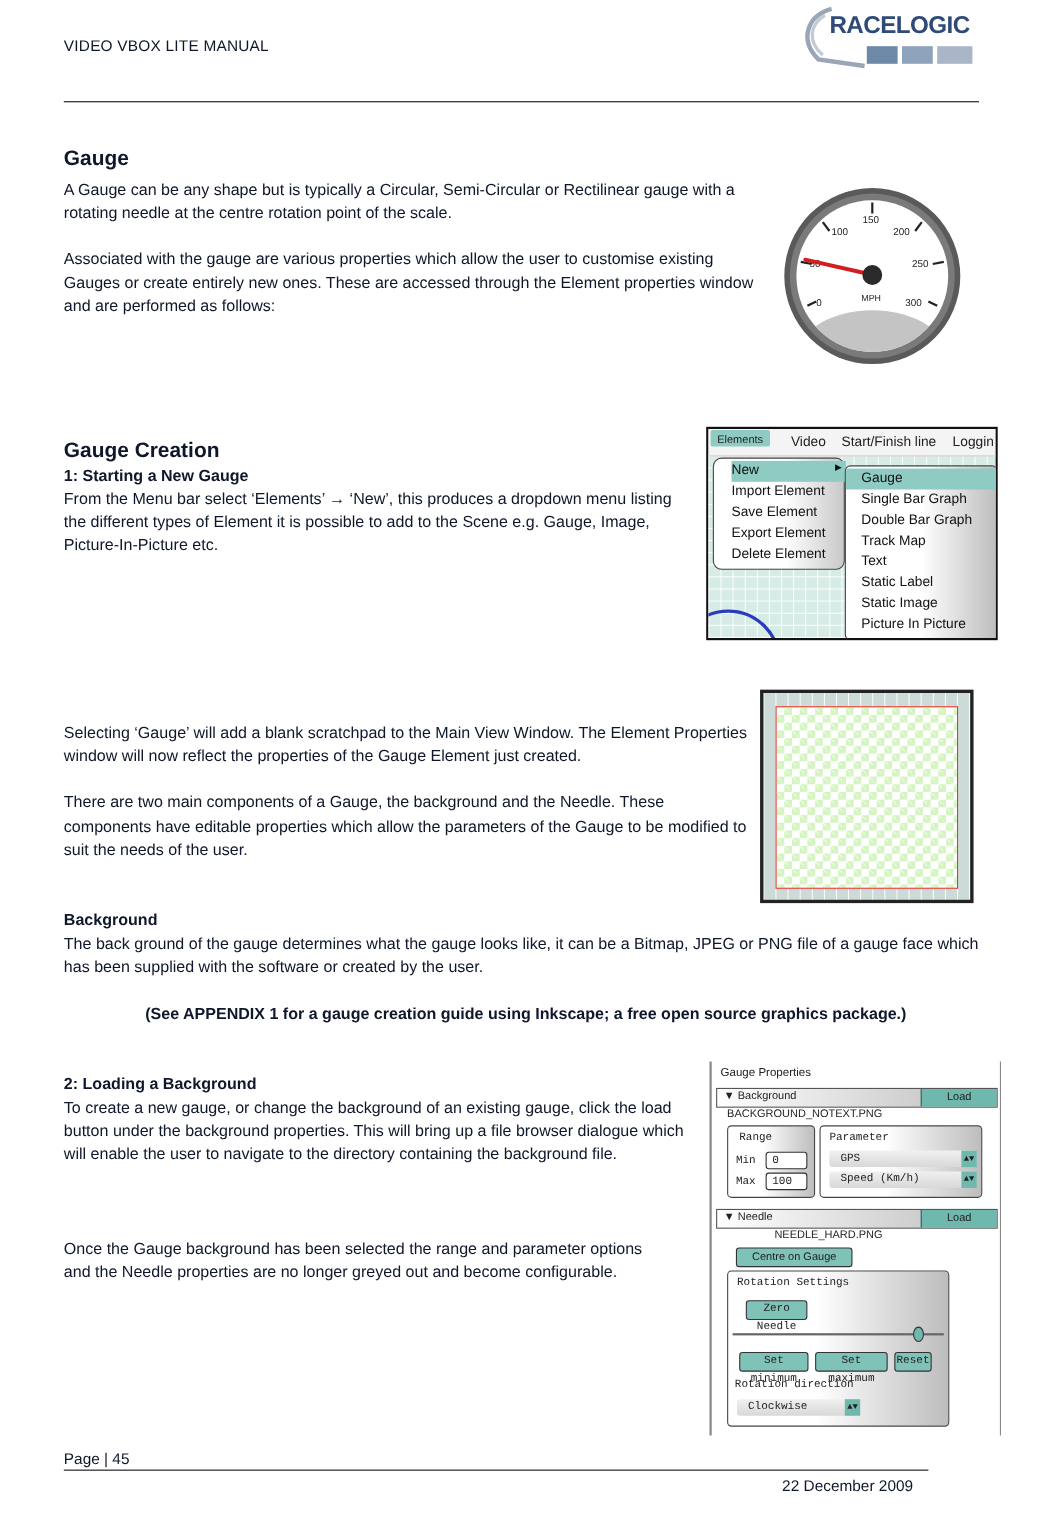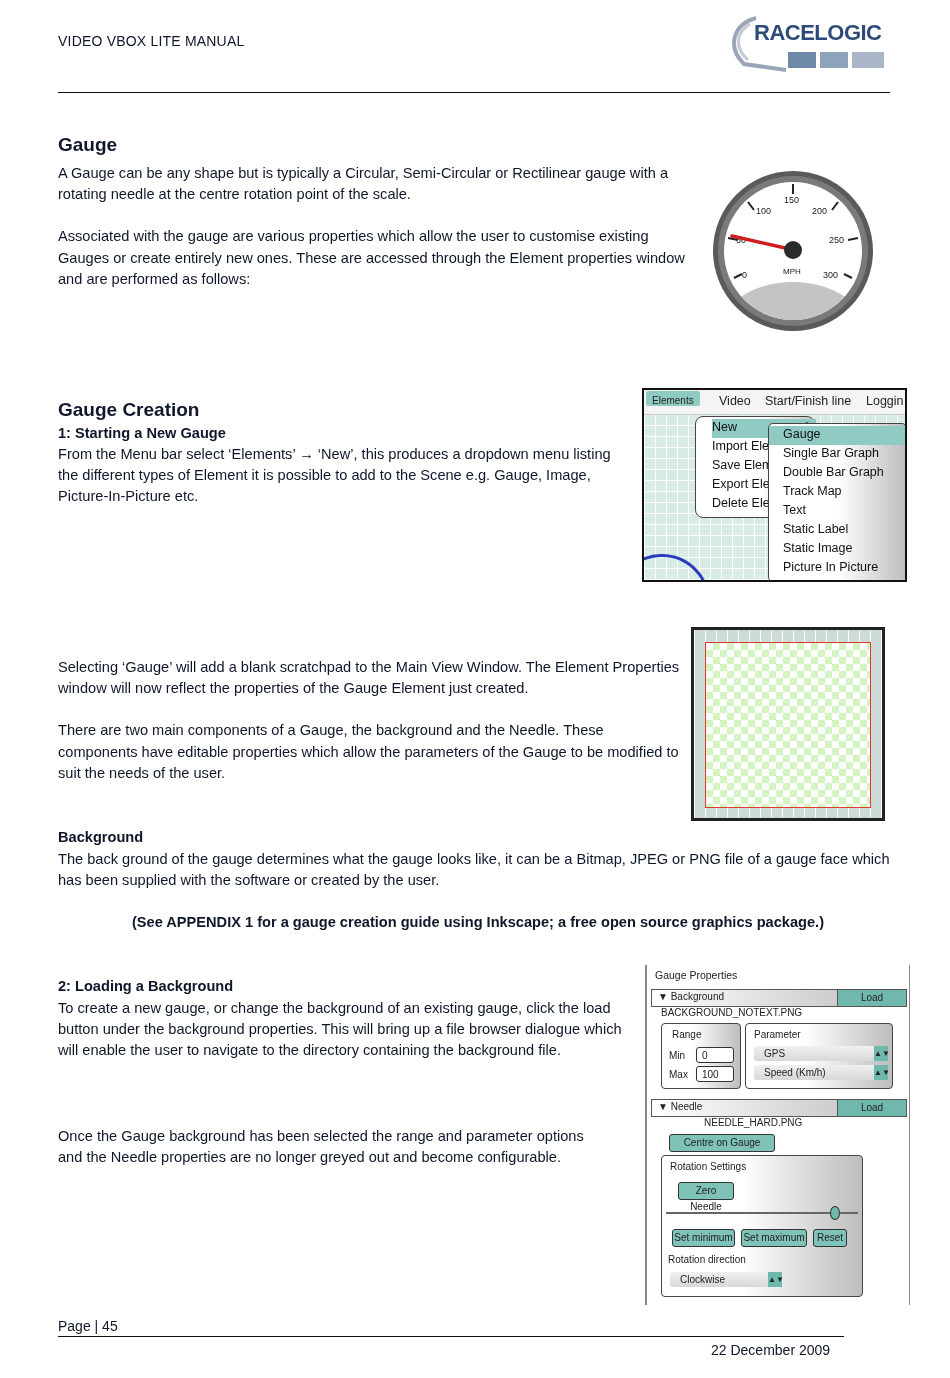"RACELOGIC" .logo { top: 14px -> 4px }
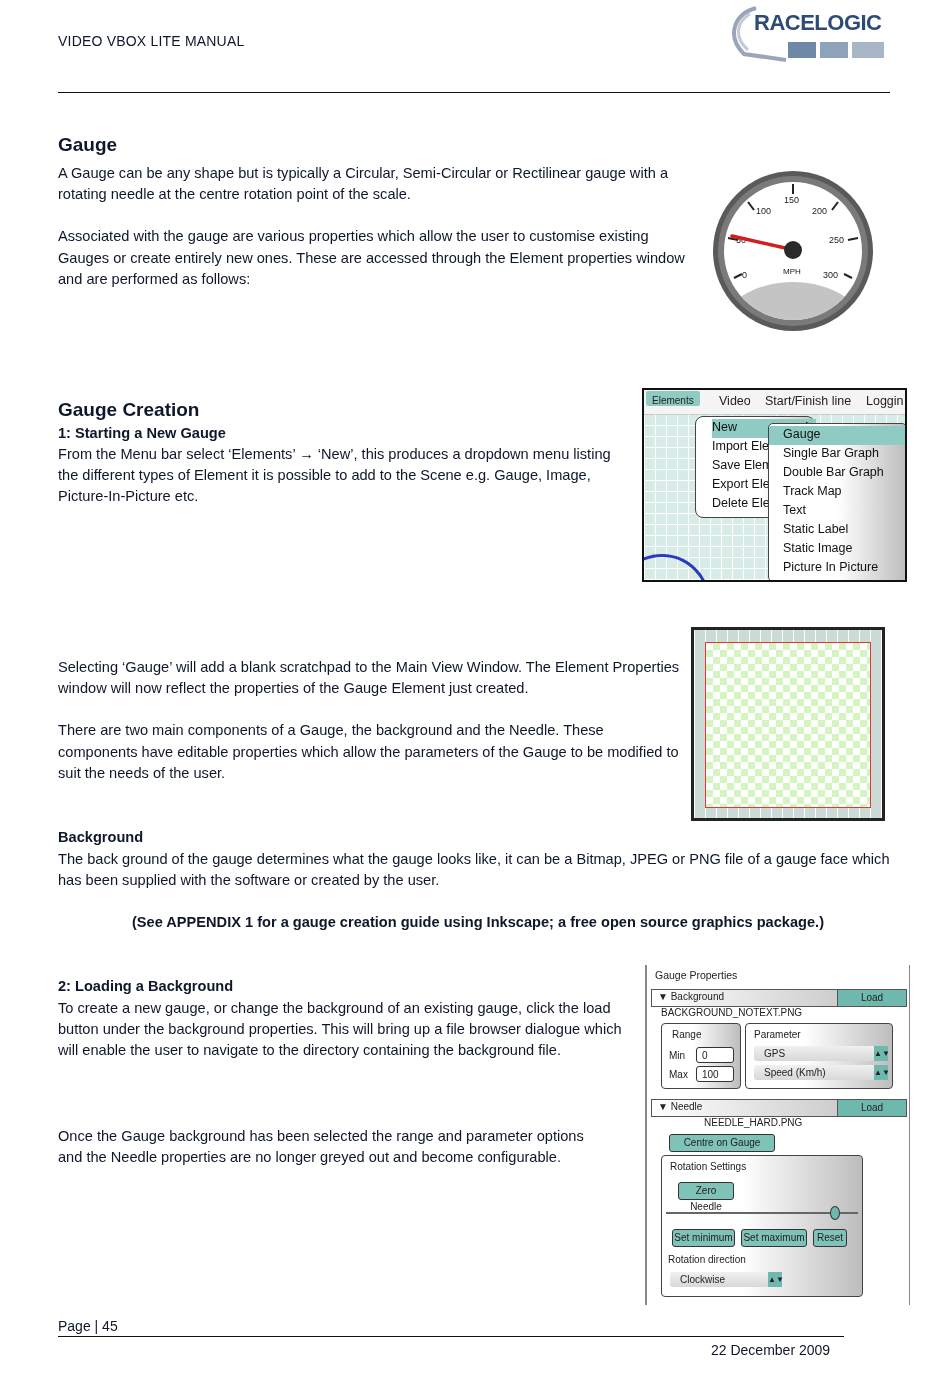"New" .menu1 { margin-left: 47px -> none }
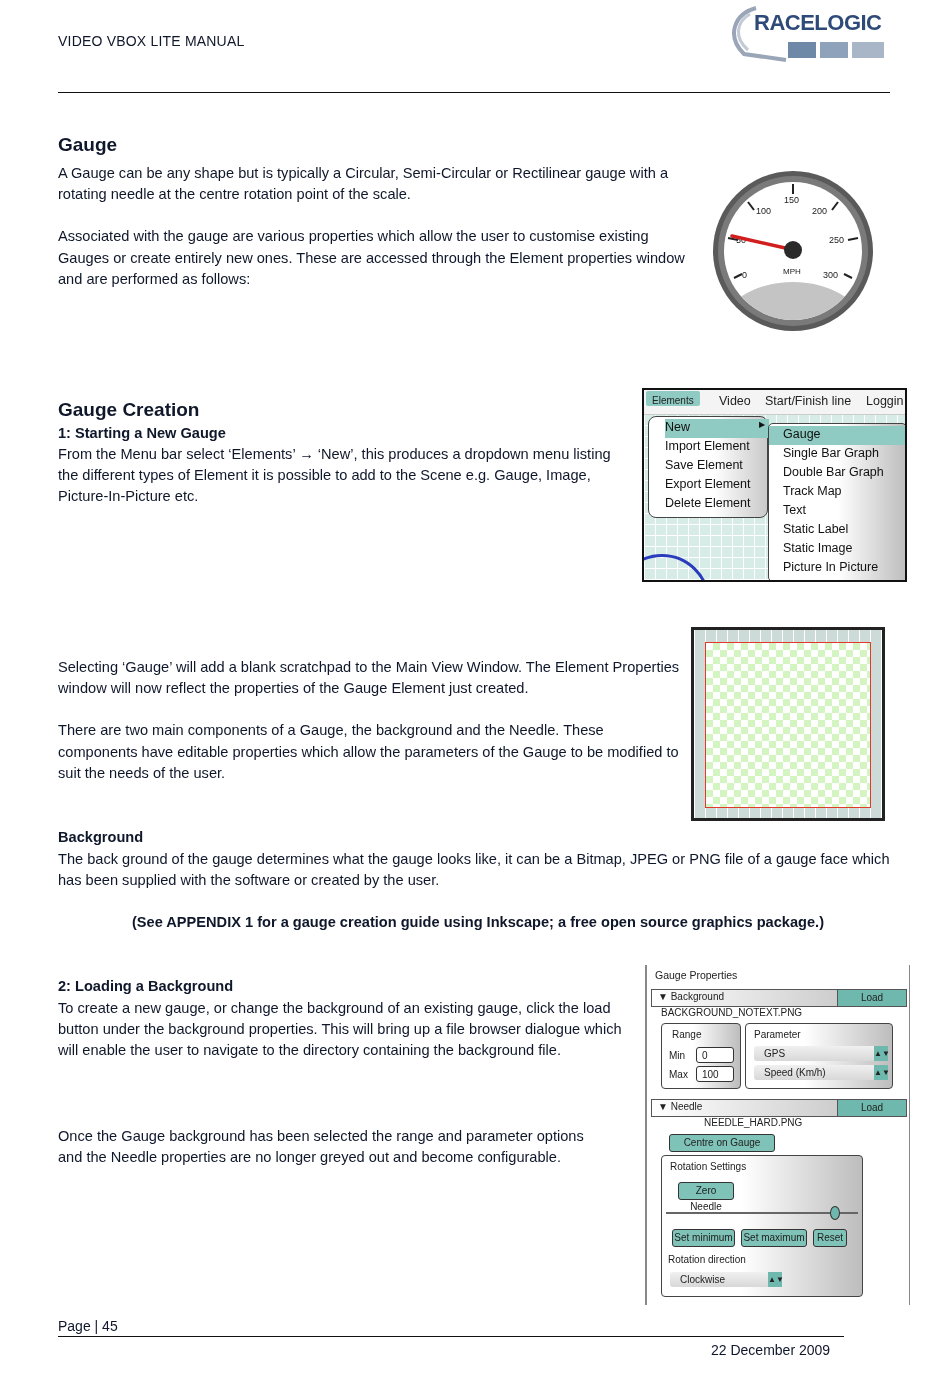"Range" .box { font-family: none -> Liberation Mono, monospace }
